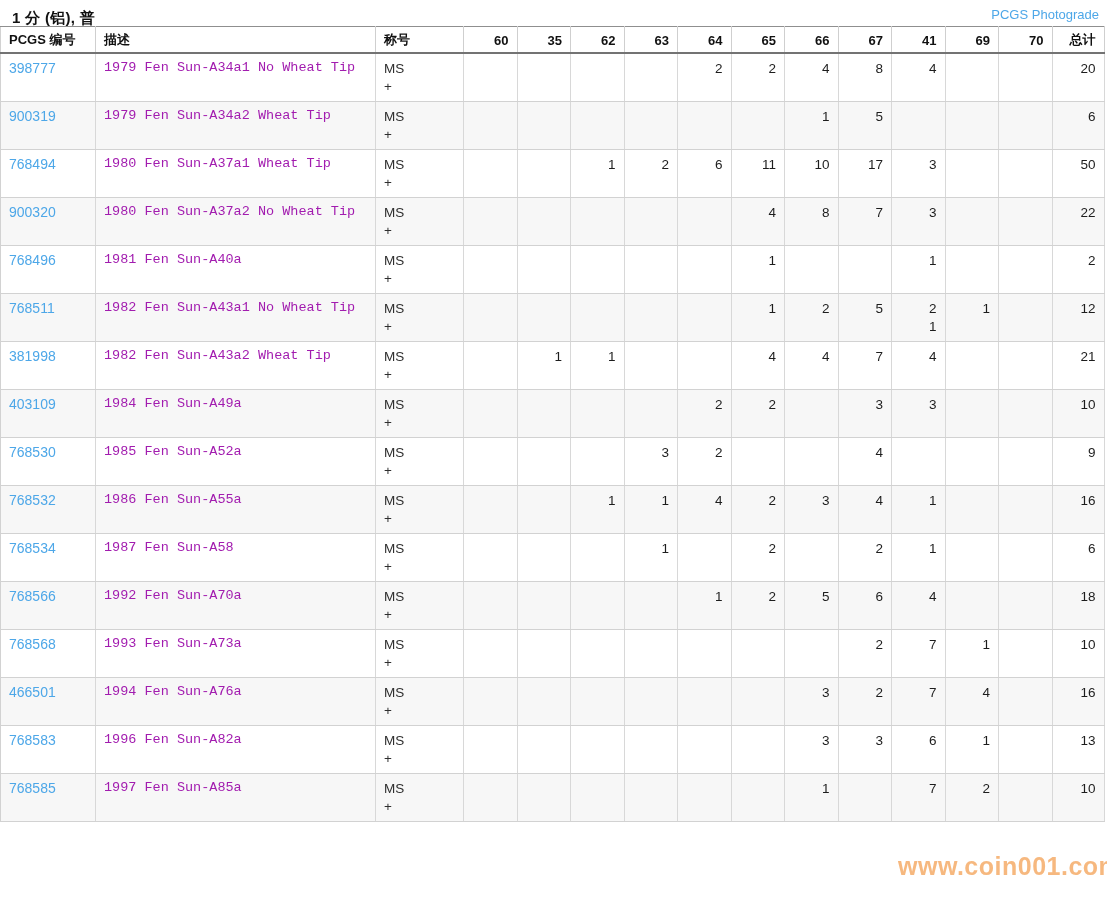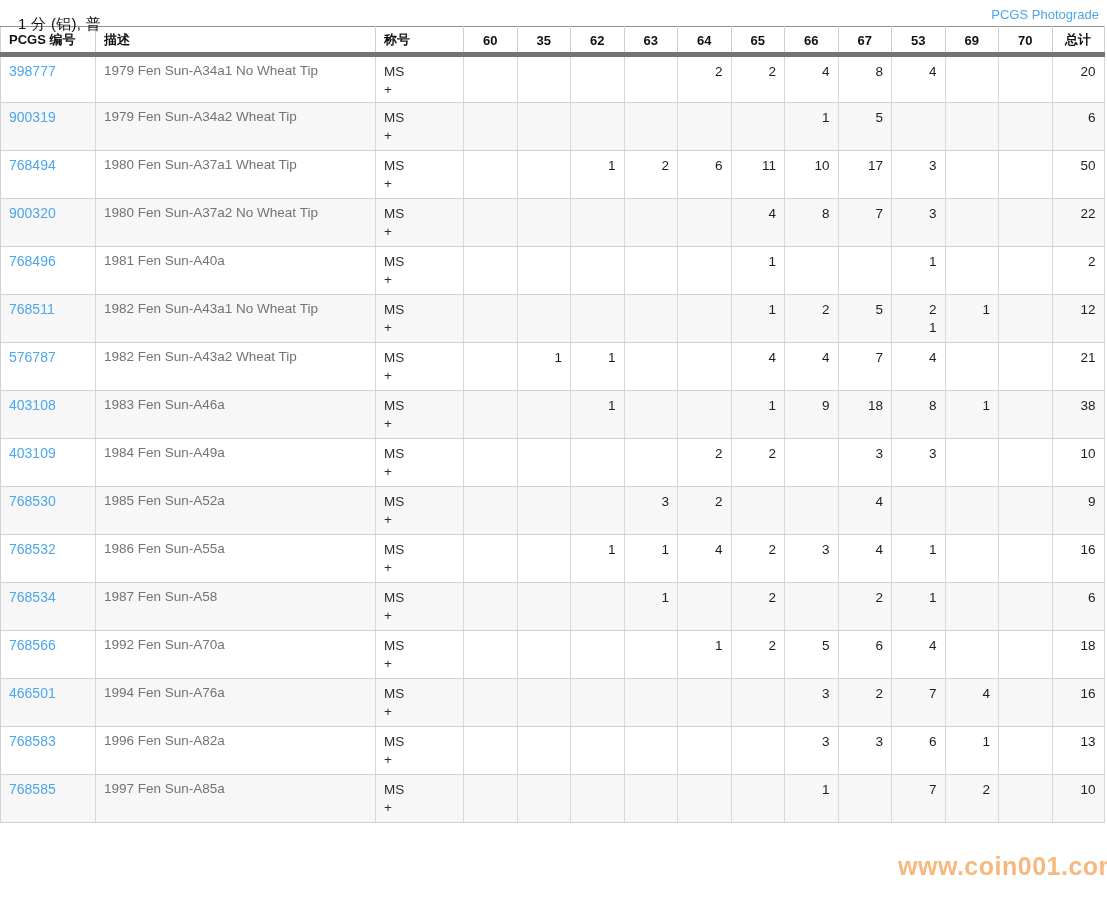"1 分 (铝), 普" .page-title { font-weight: normal -> bold; margin: 10px -> 4px }
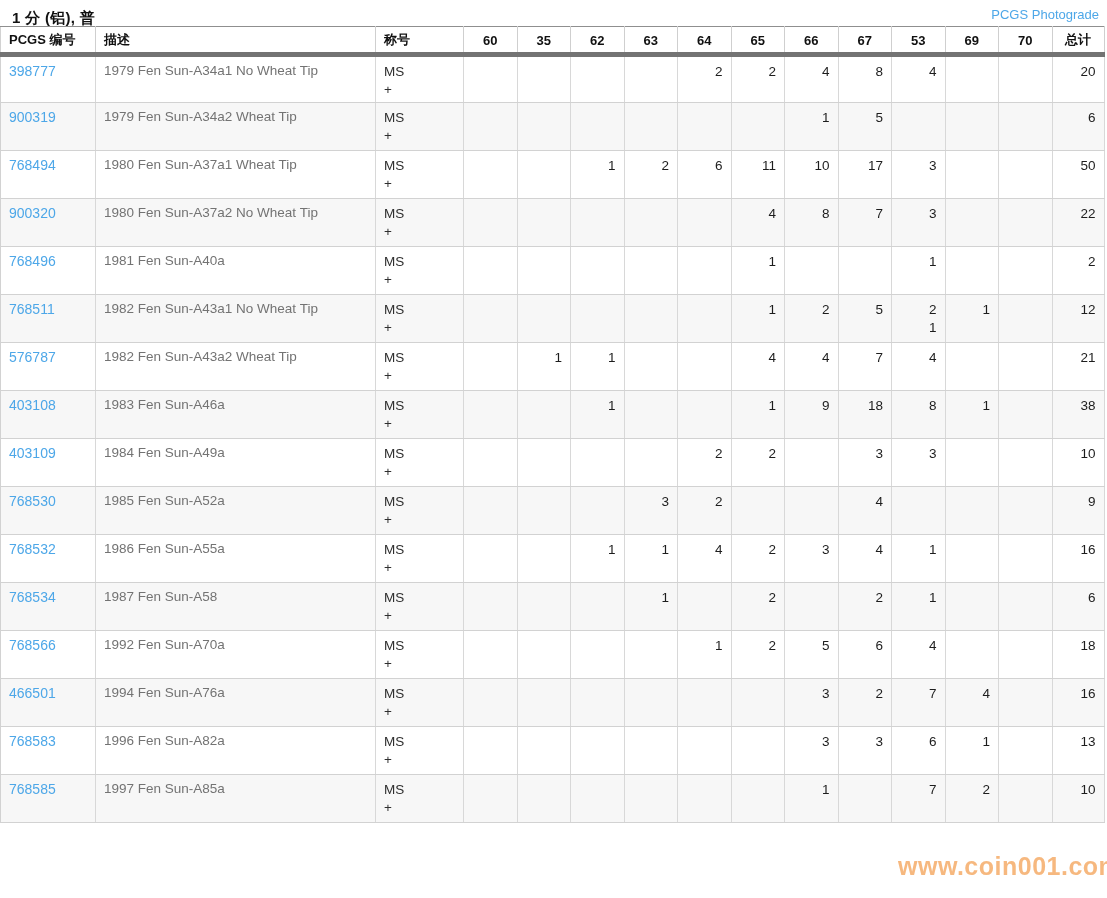"PCGS 编号" thead th { border-bottom: 5px solid #737373 -> 2px solid #737373 }
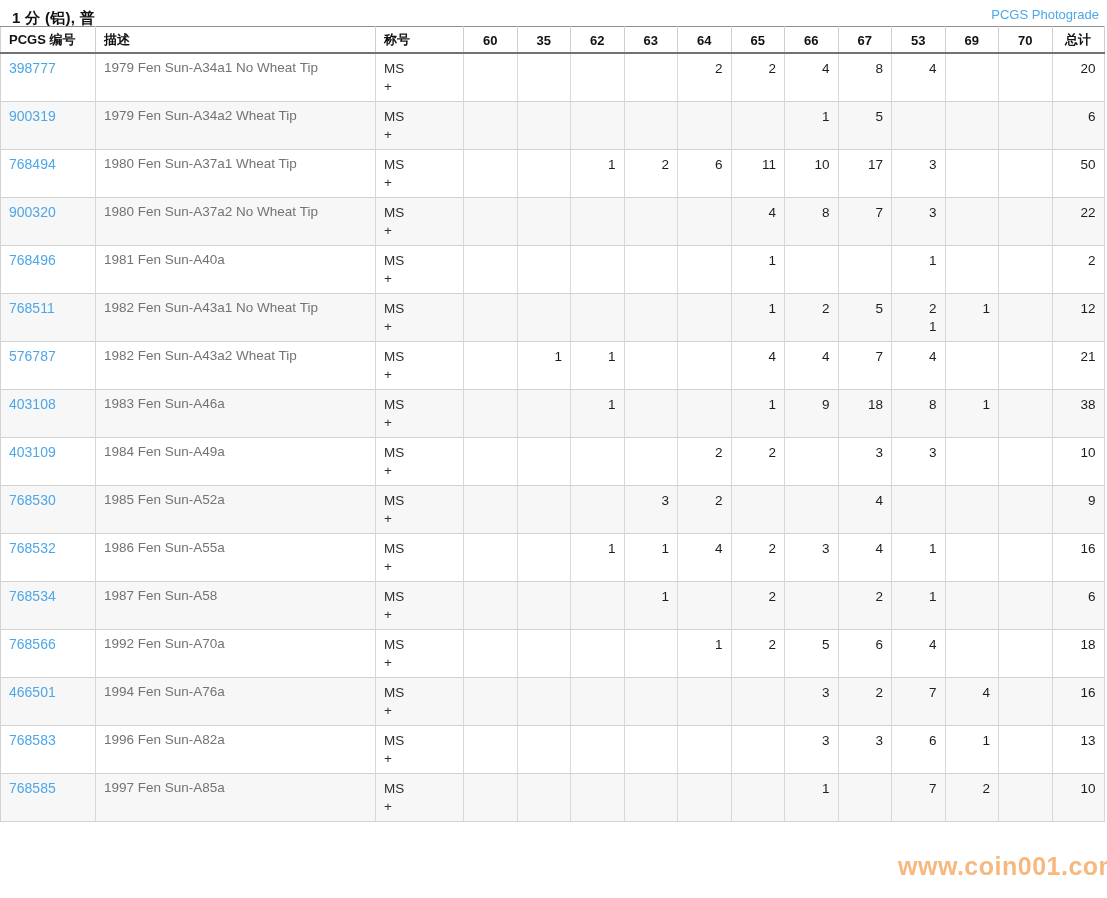"60" thead th.num { text-align: center -> right }
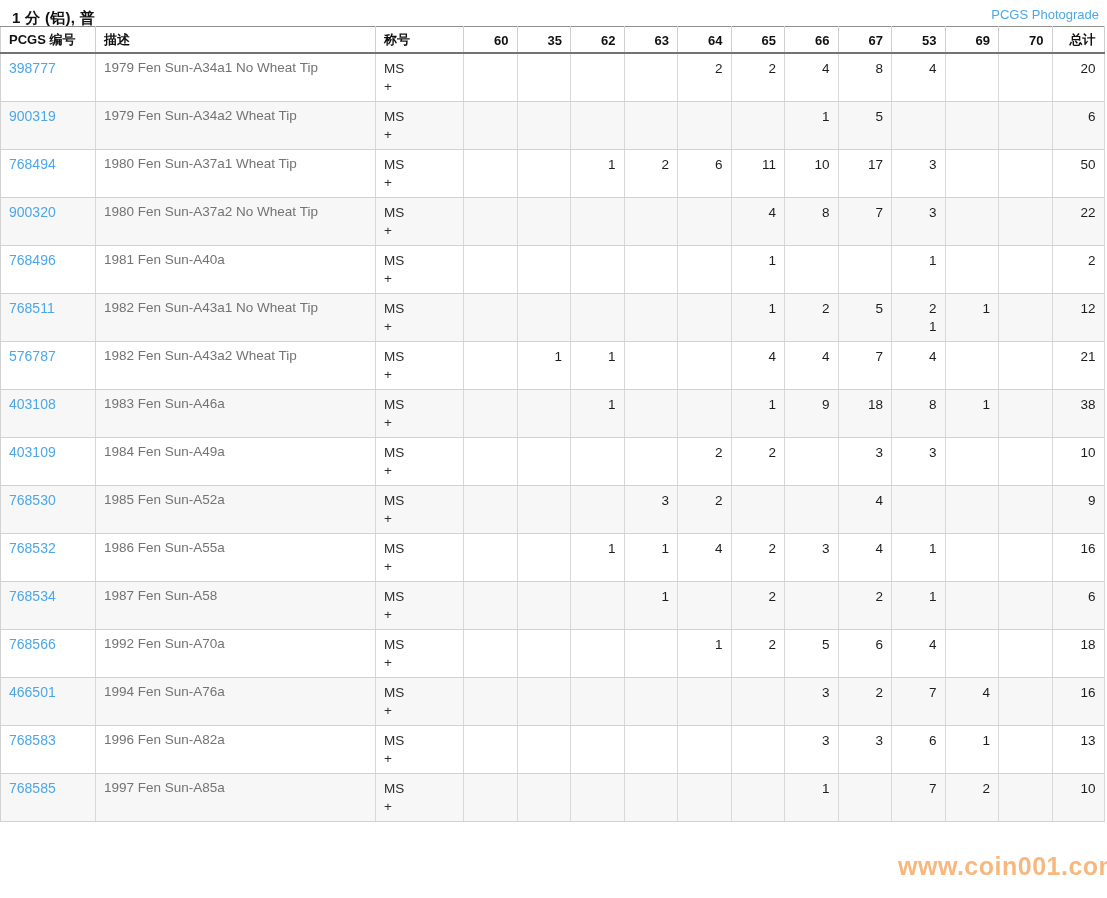"53" th.num { text: 53 -> 41 }
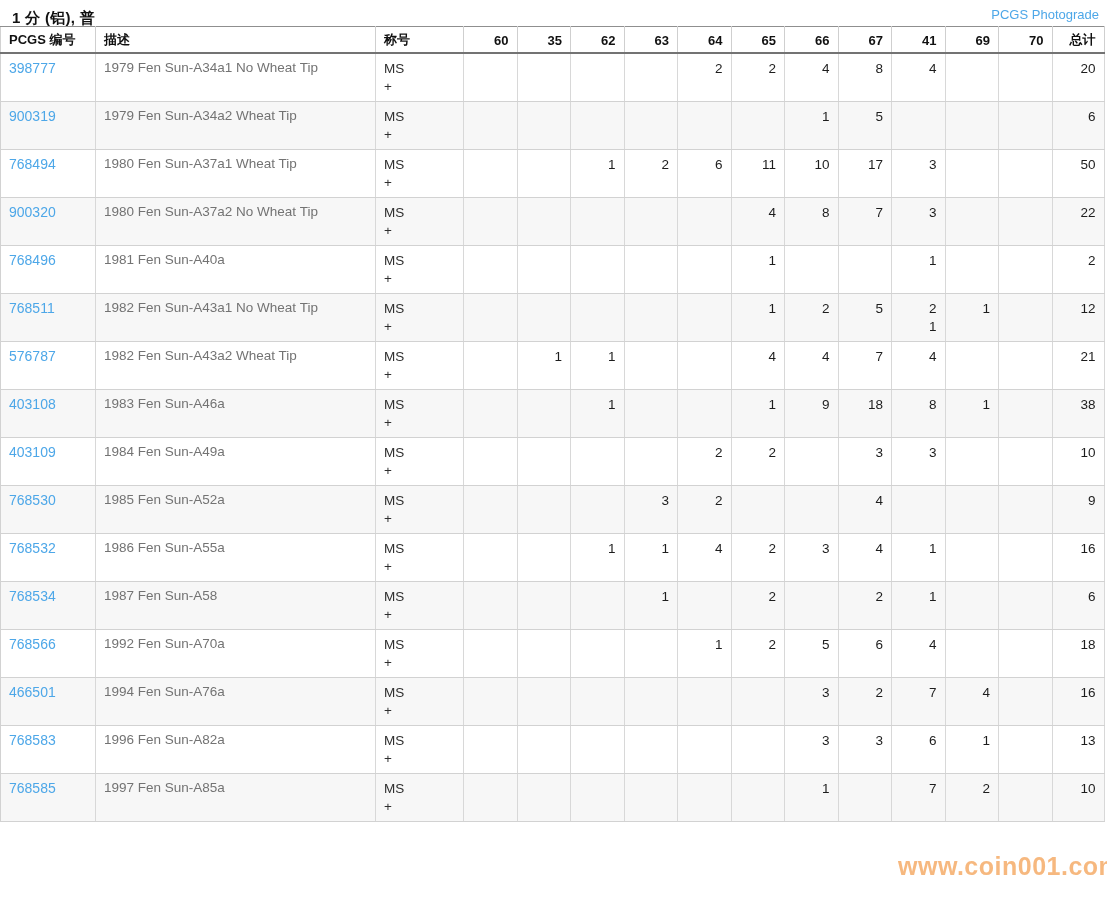"1979 Fen Sun-A34a1 No Wheat" td.desc-cell { color: #737373 -> #a21caf; font-family: none -> Liberation Mono, monospace }
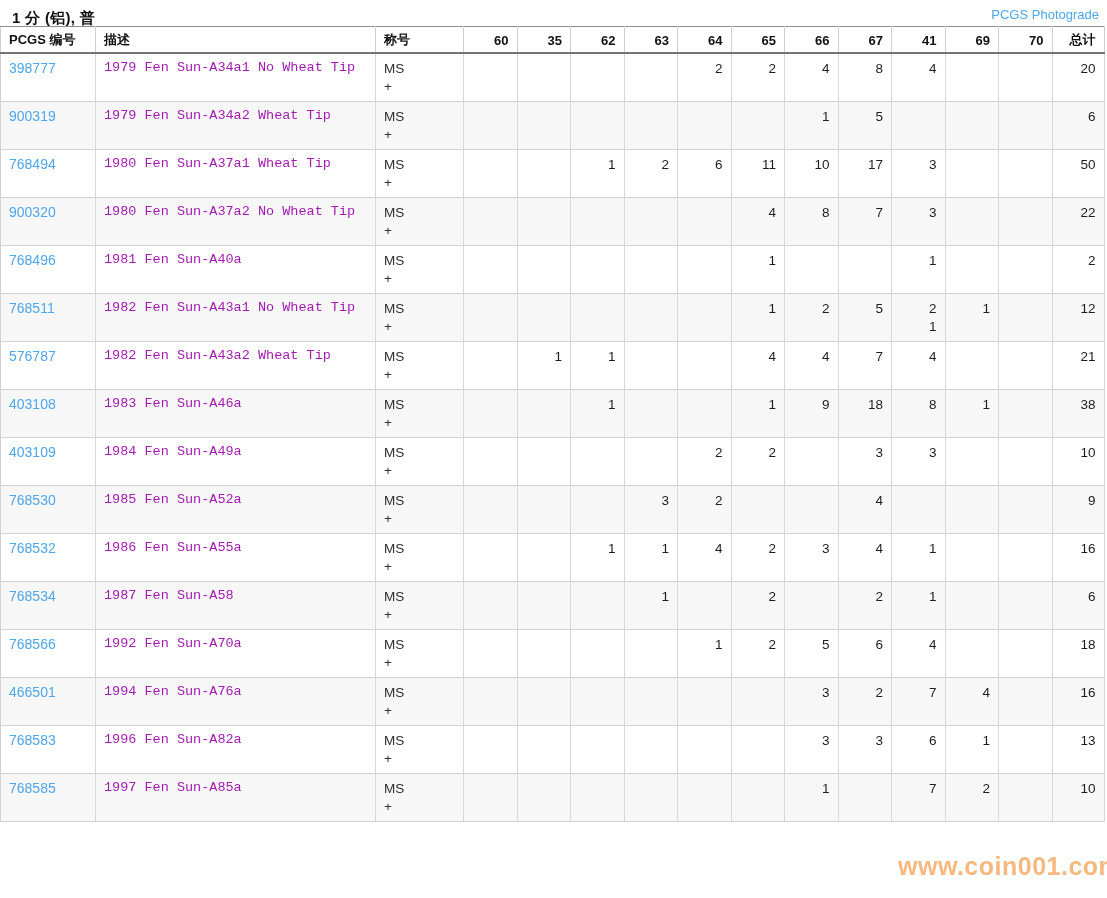"576787" a.pcgs-link { text: 576787 -> 381998 }
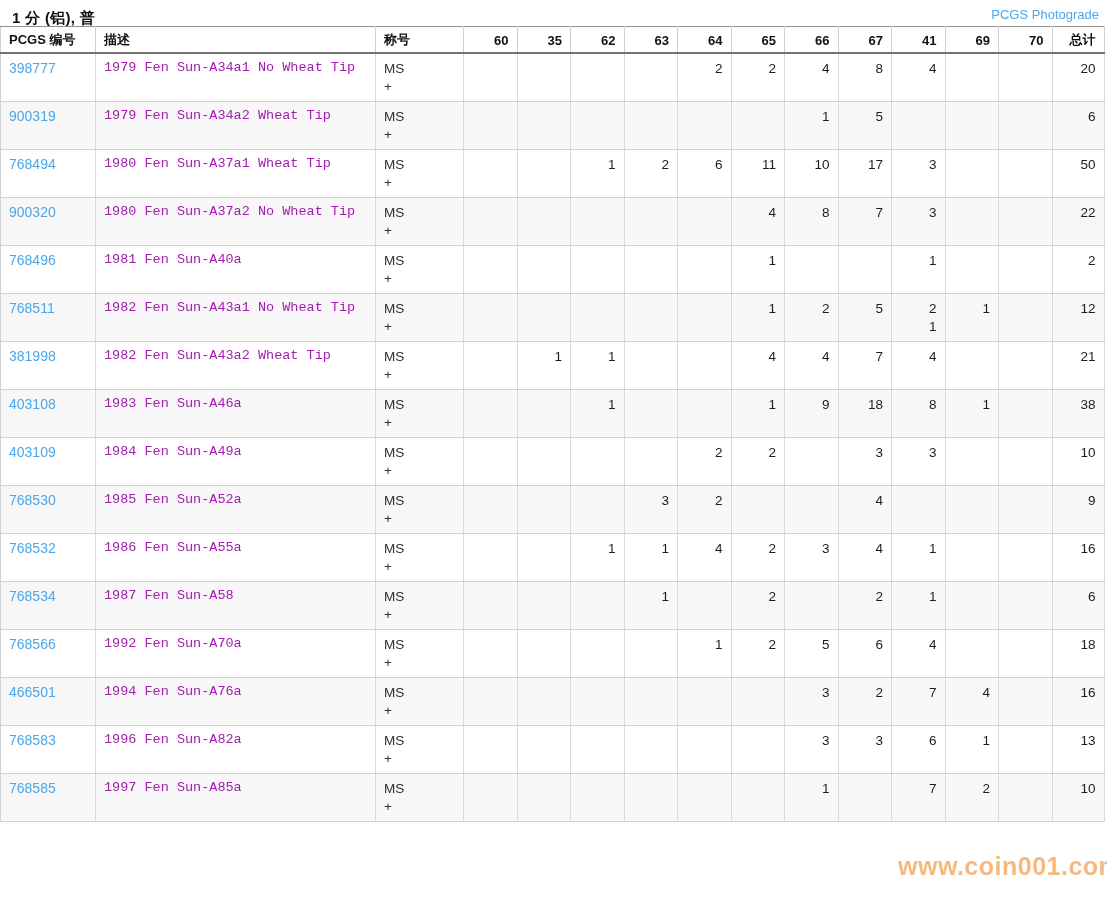"403108" tr { html: <tr> <td><a>403108</a></td> <td>1983 Fen Sun-A46a</td> <td>MS +</td> <td></td> <td></td> <td>1</td> <td></td> <td></td> <td>1</td> <td>9</td> <td>18</td> <td>8</td> <td>1</td> <td></td> <td>38</td> </tr> -> none }
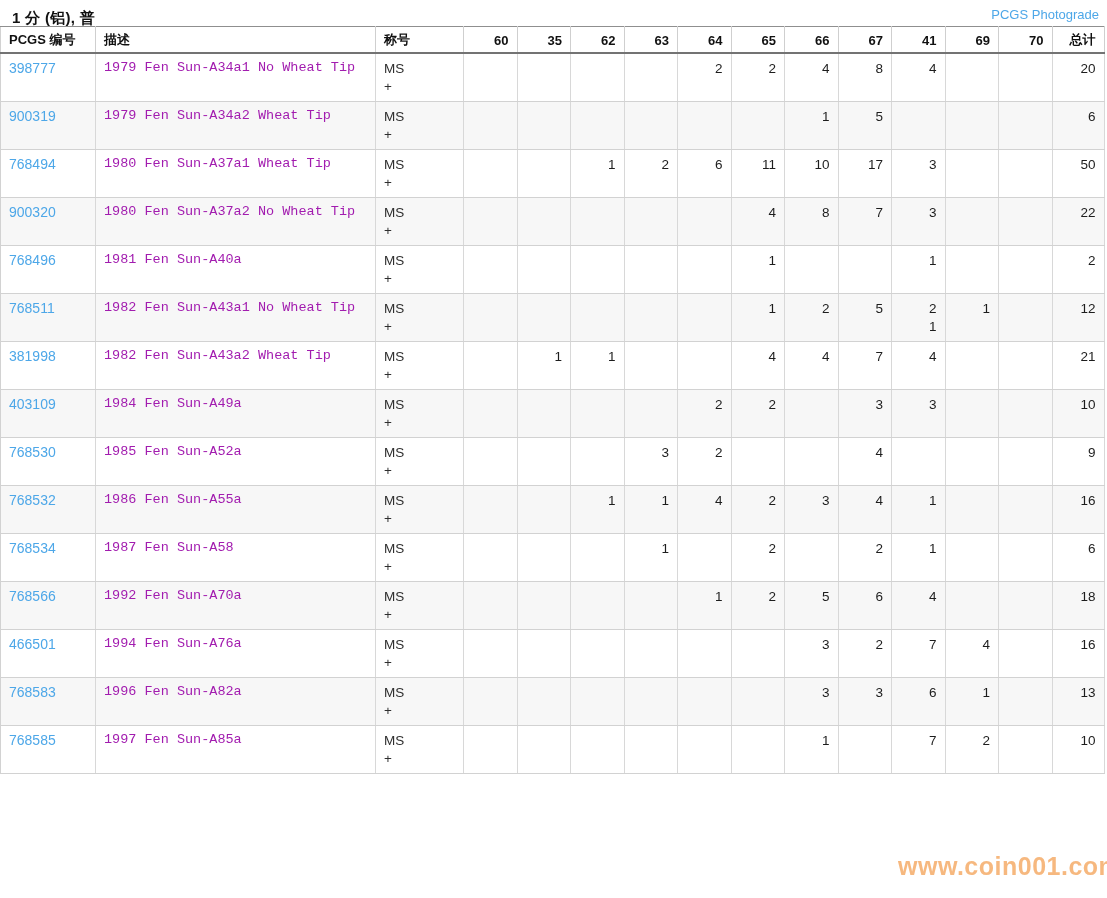"768568" tr { html: none -> <tr> <td><a>768568</a></td> <td>1993 Fen Sun-A73a</td> <td>MS +</td> <td></td> <td></td> <td></td> <td></td> <td></td> <td></td> <td></td> <td>2</td> <td>7</td> <td>1</td> <td></td> <td>10</td> </tr> }
